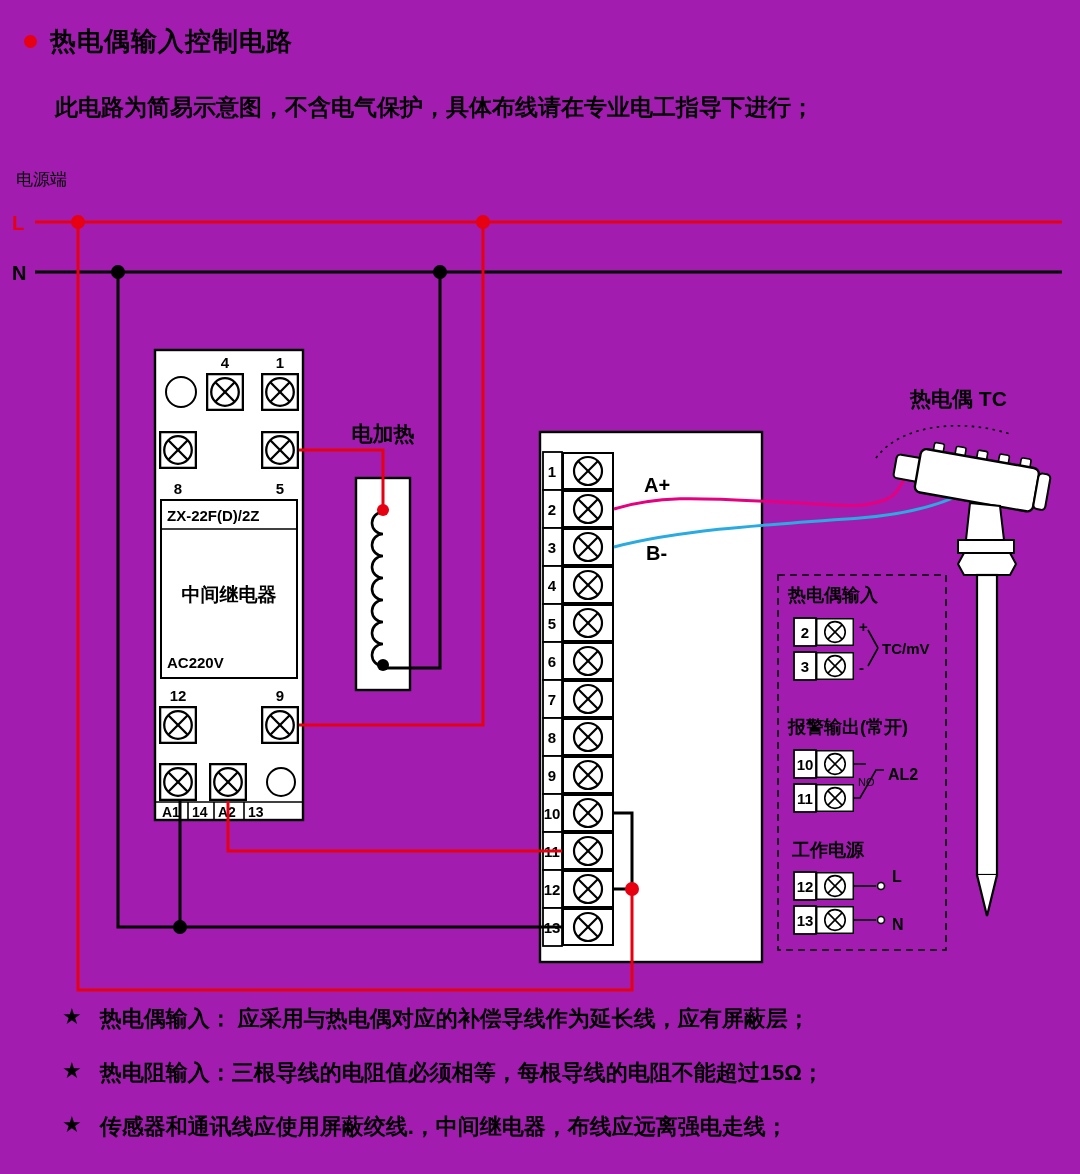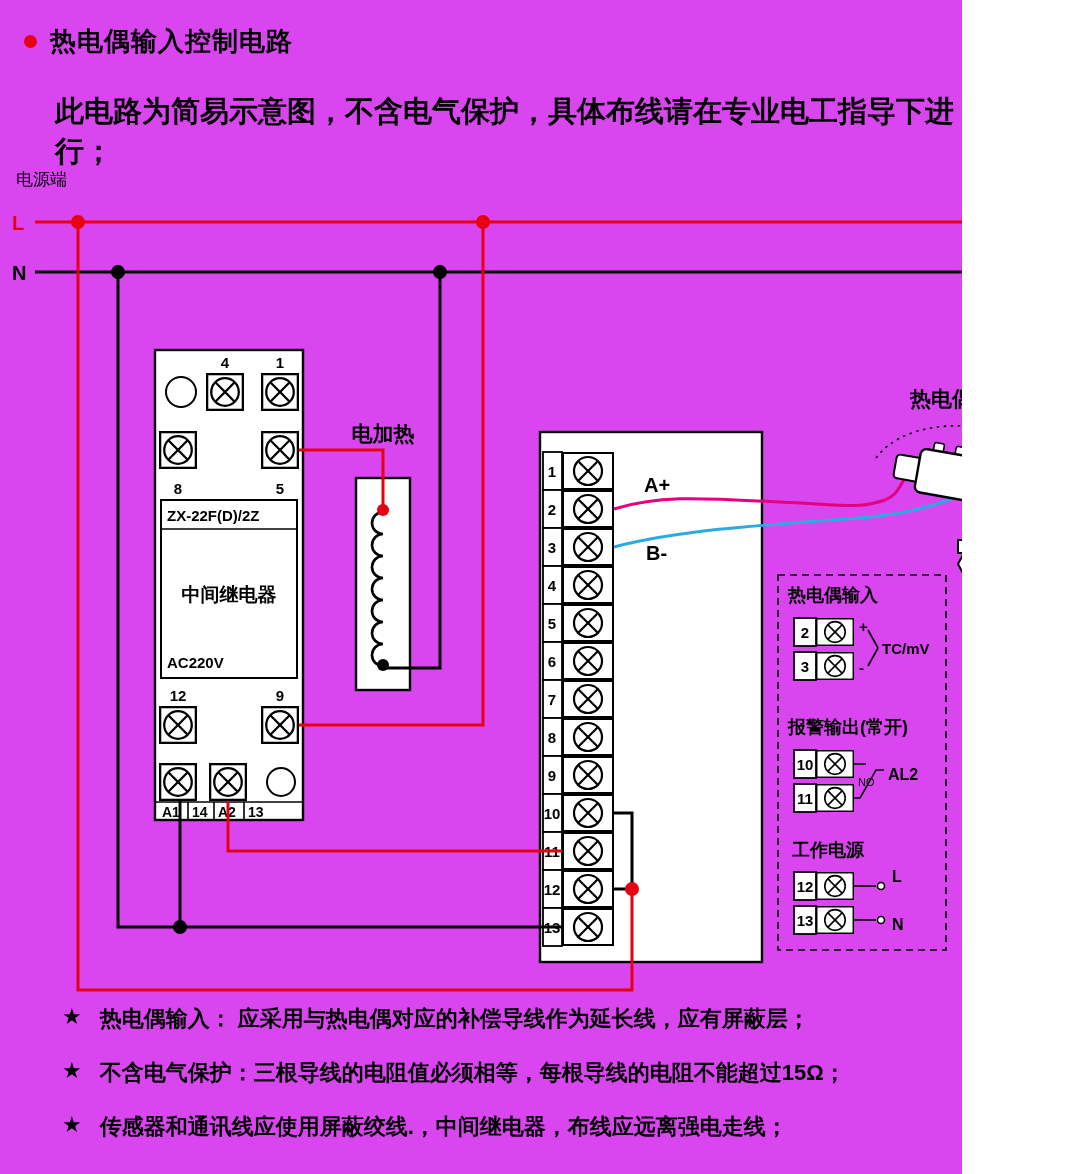"热电偶输入控制电路" .page { background: #d946ef -> #a21caf; width: 962px -> 1080px }
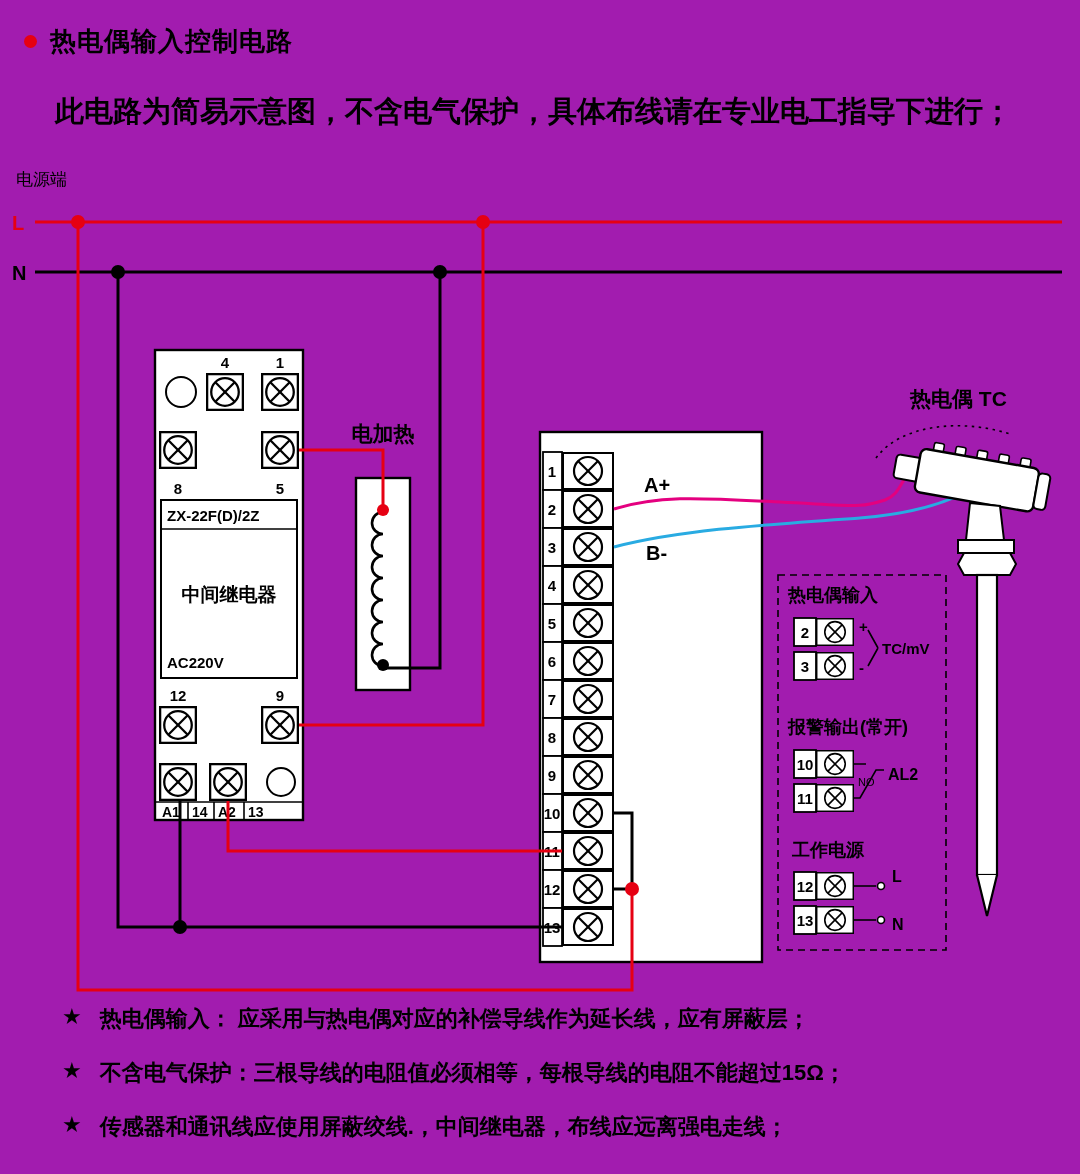"此电路为简易示意图，不含电气保护，具体布线请在专业电工指导下进行；" .subtitle { font-size: 29px -> 23px }
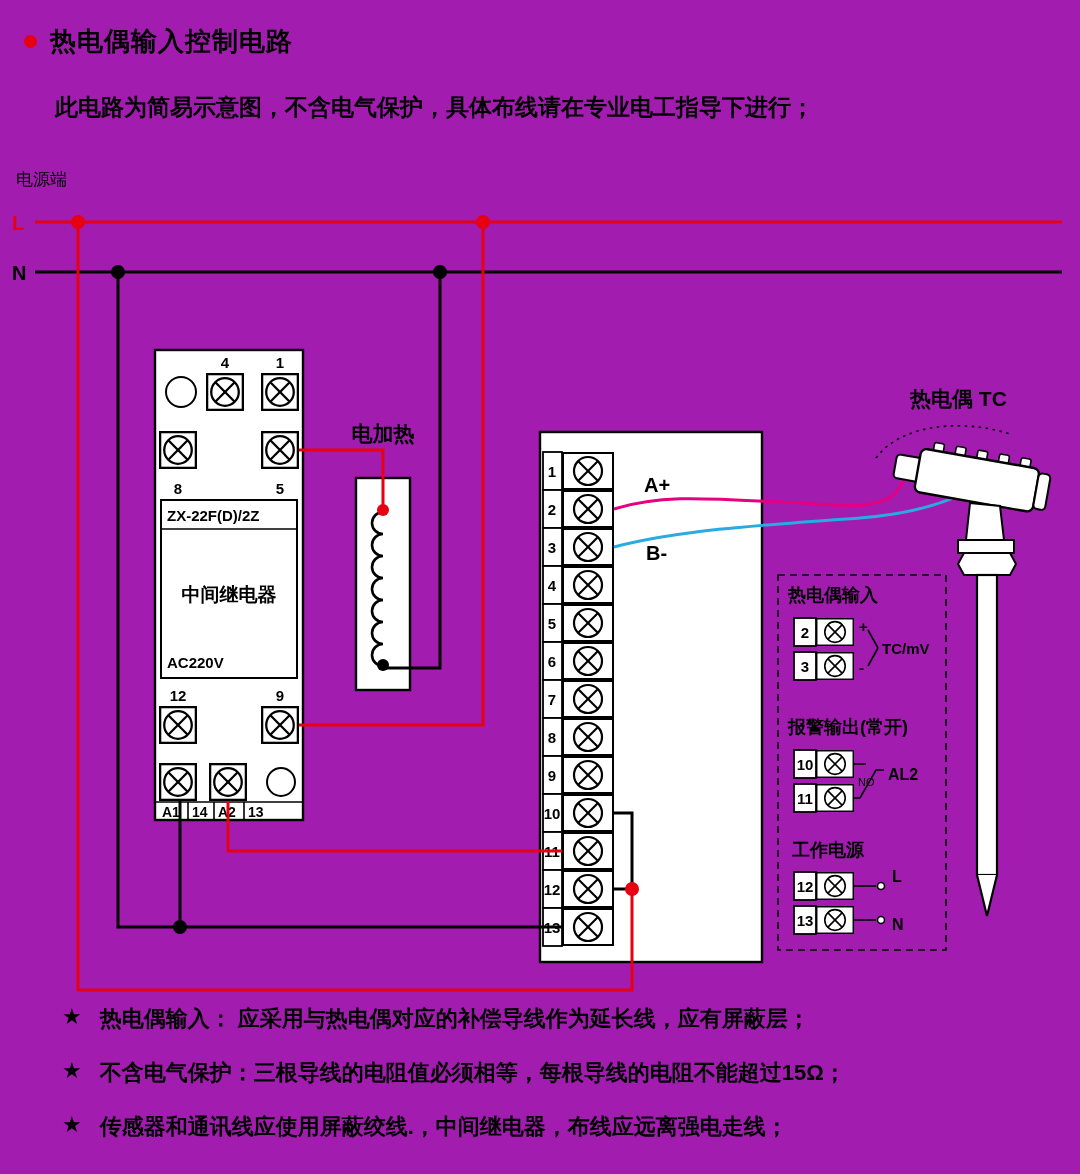"不含电气保护：三根导线的电阻值必须相等，每根导线的电阻不能超过15Ω；" span { text: 不含电气保护 -> 热电阻输入 }
